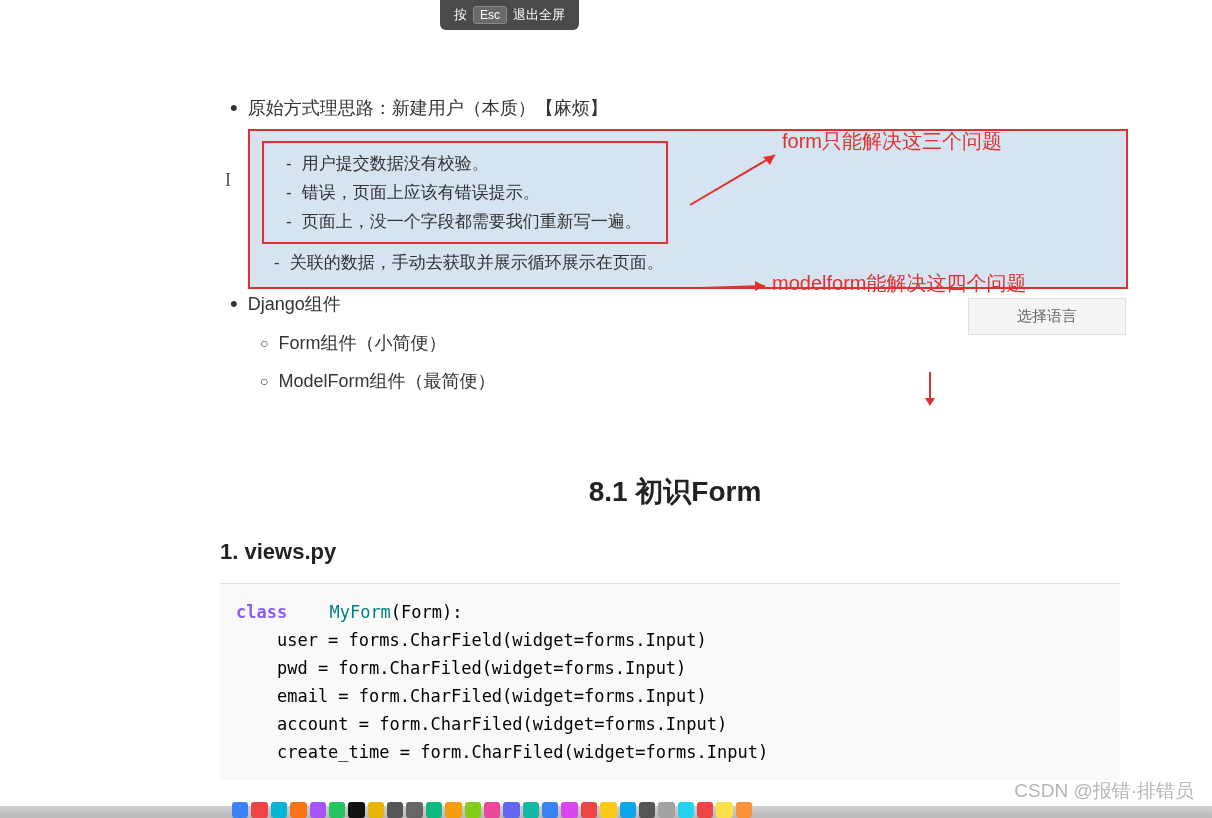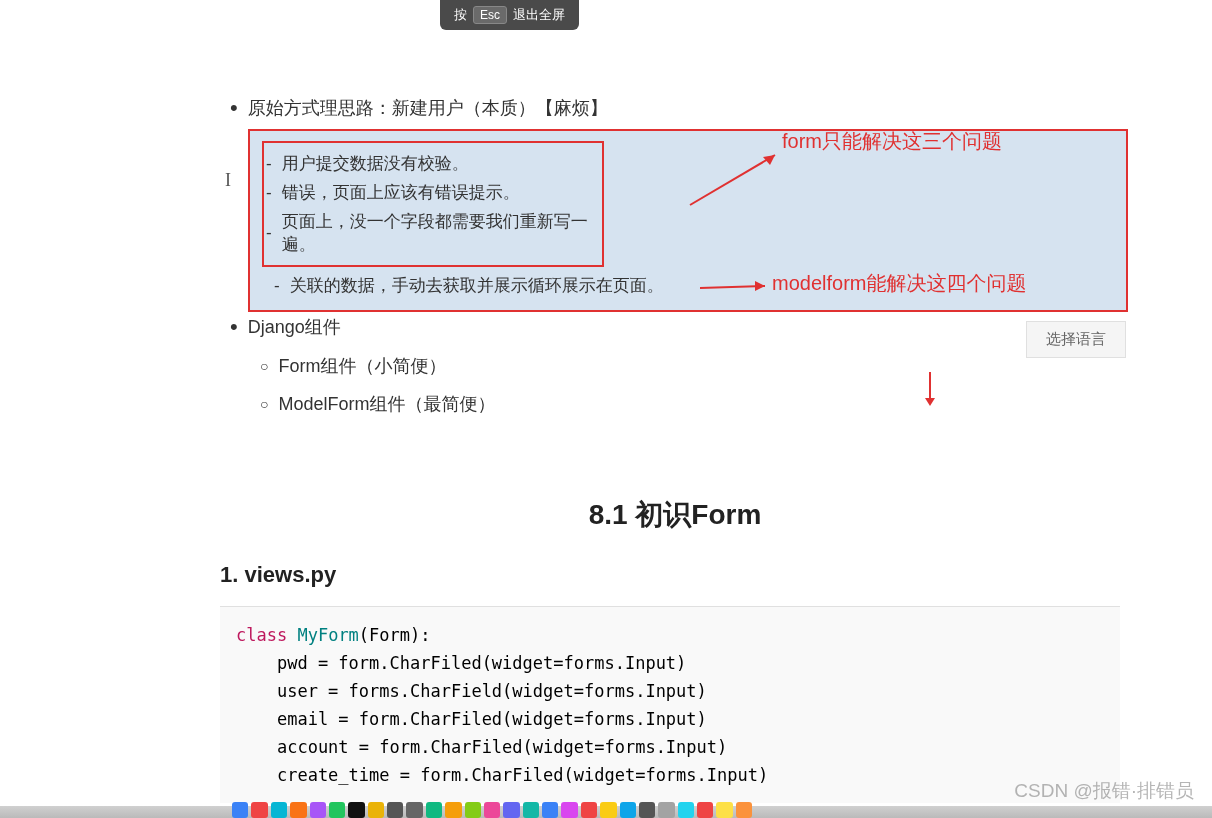"用户提交数据没有校验。" .inner-box { padding: 6px 2px -> 6px 22px; width: 342px -> 406px }
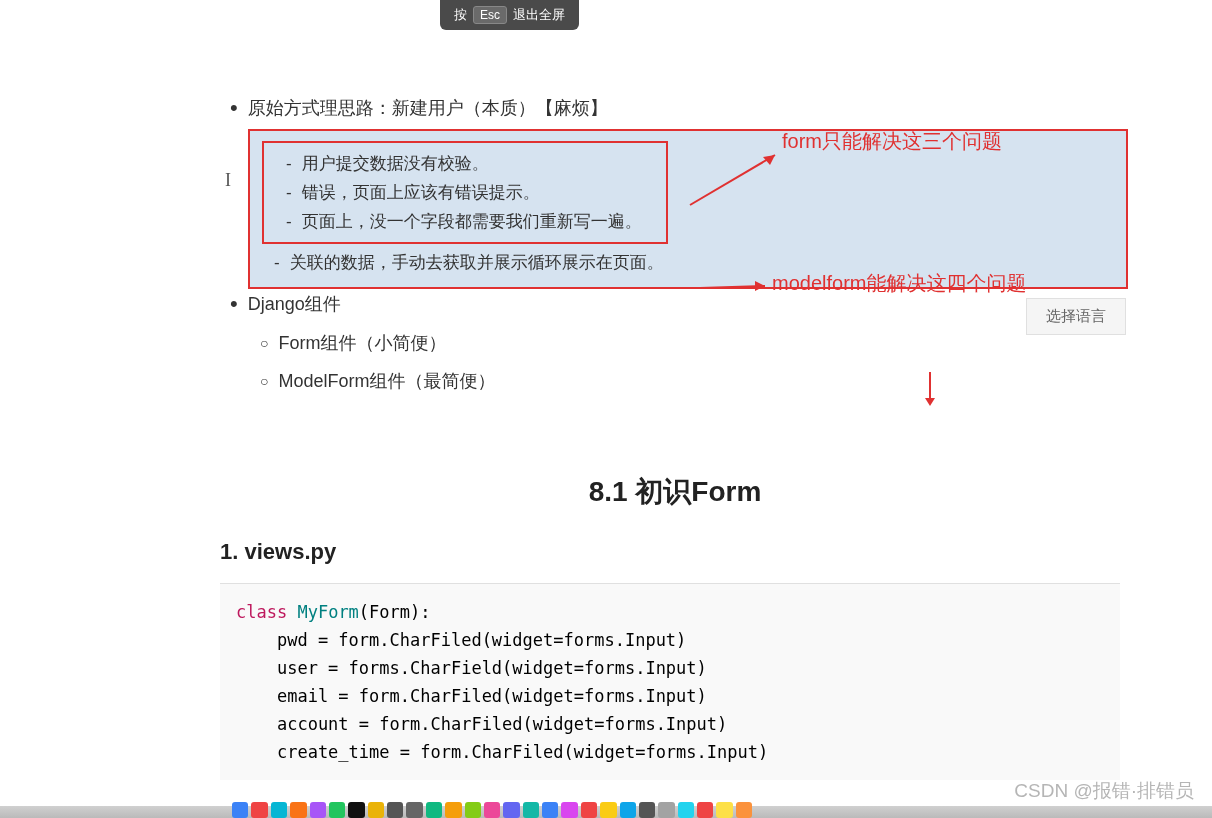"选择语言" .lang-select { padding: 8px 19px -> 8px 48px }
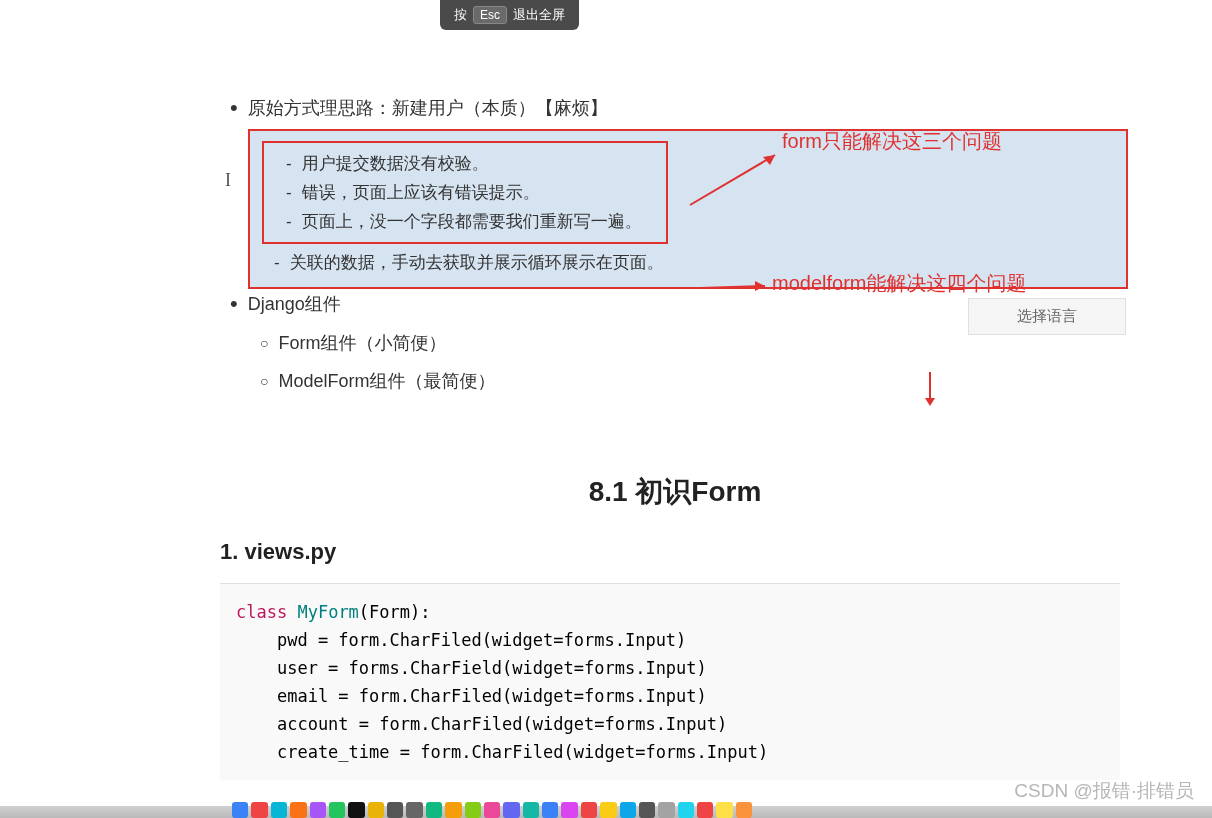"class" .kw { color: #be185d -> #8b5cf6; font-weight: normal -> bold }
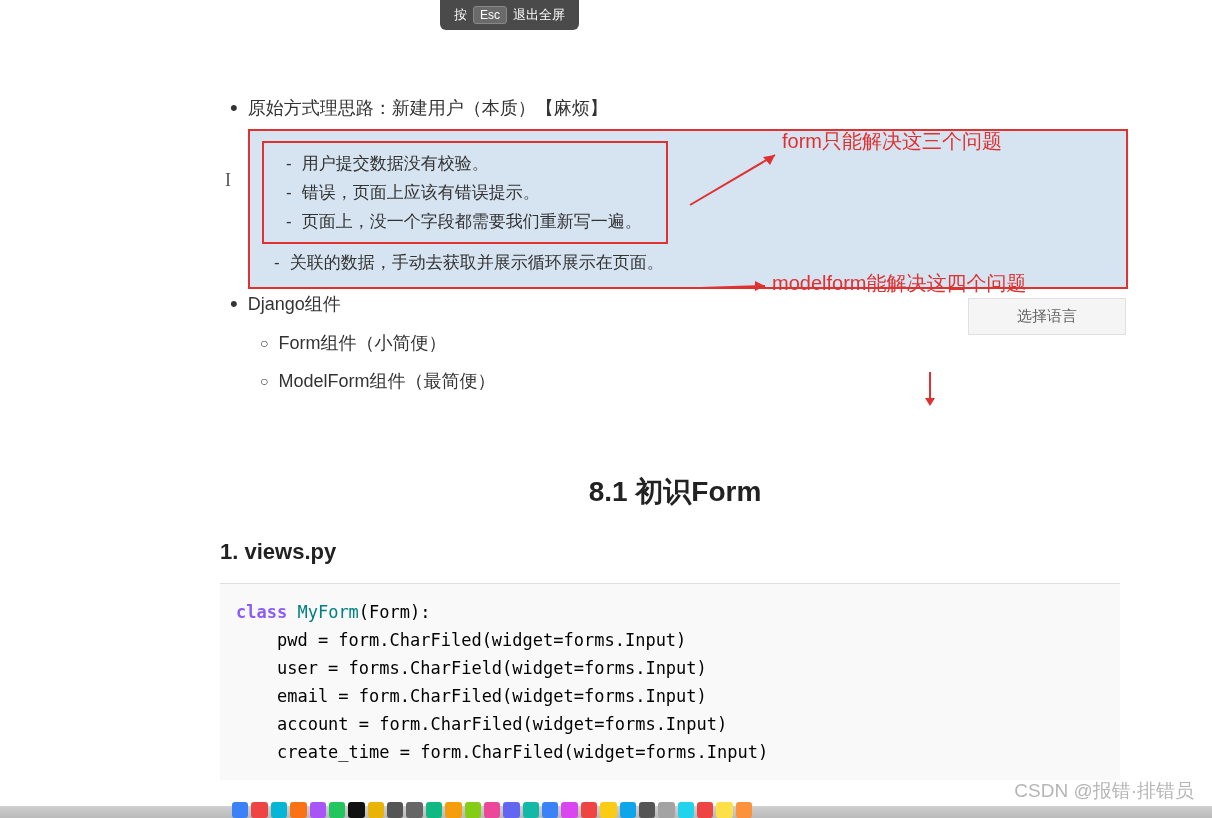"MyForm" .cls { margin-left: none -> 32px }
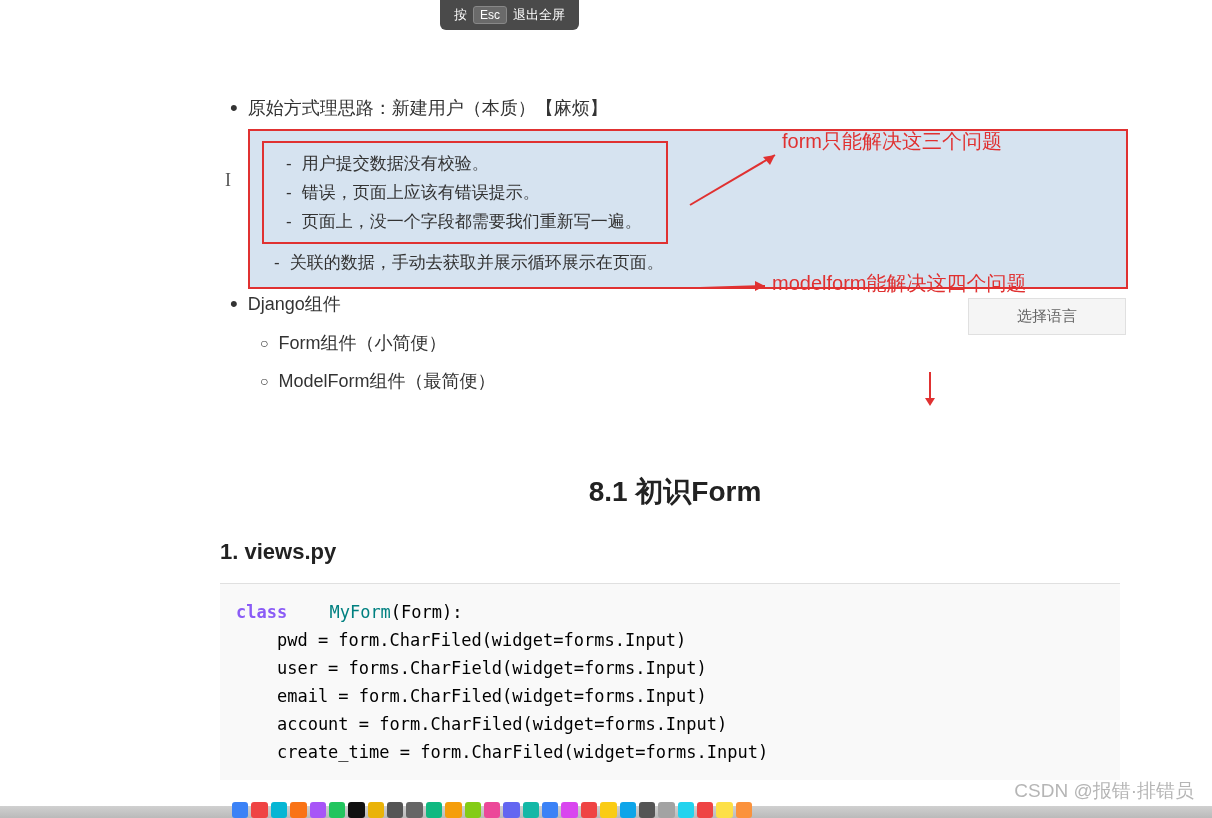"pwd = form.CharFiled(widget=forms.Input)" div { order: before "user =" -> after "user =" }
